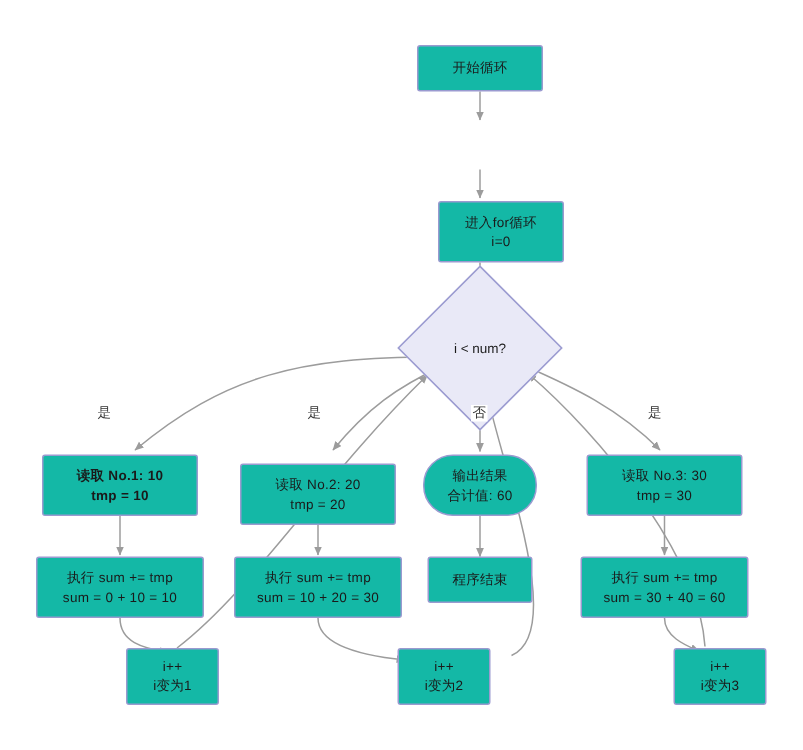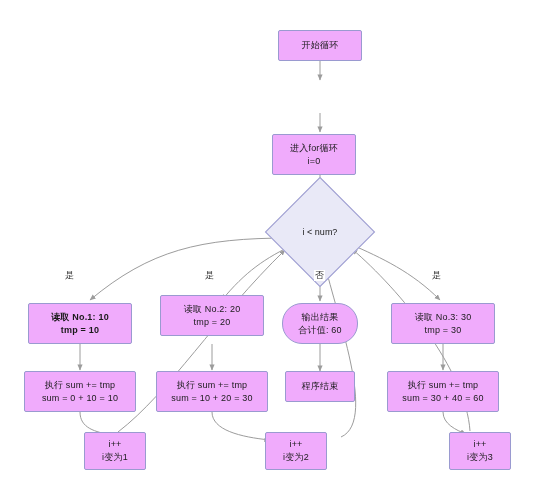"开始循环" .node { background: #f0abfc -> #14b8a6 }
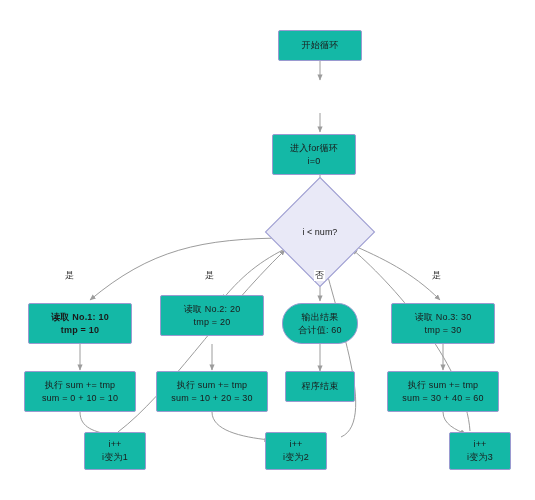"进入for循环" div.node { left: 272px -> 292px }
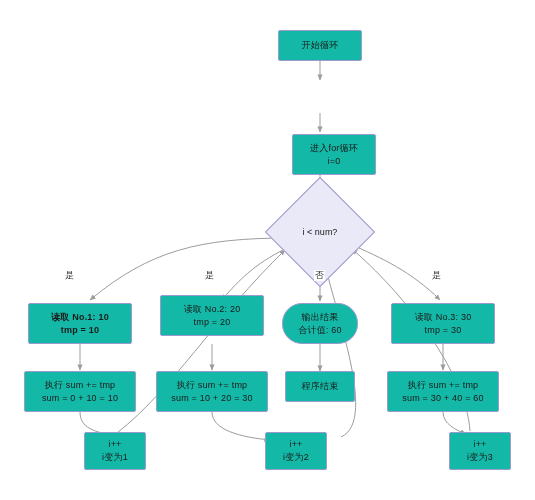"读取 No.2: 20" div.node { top: 295px -> 309px }
